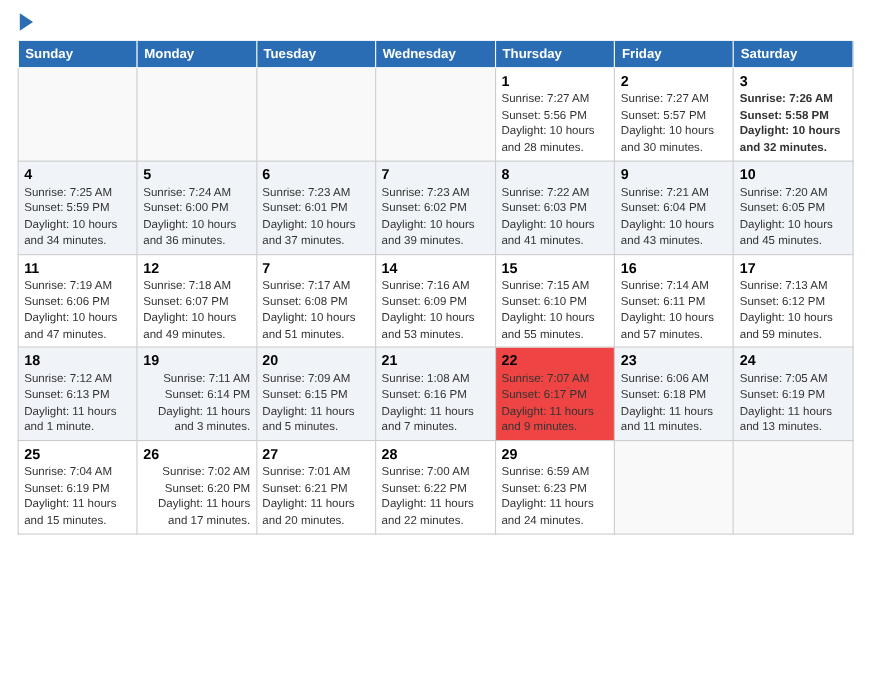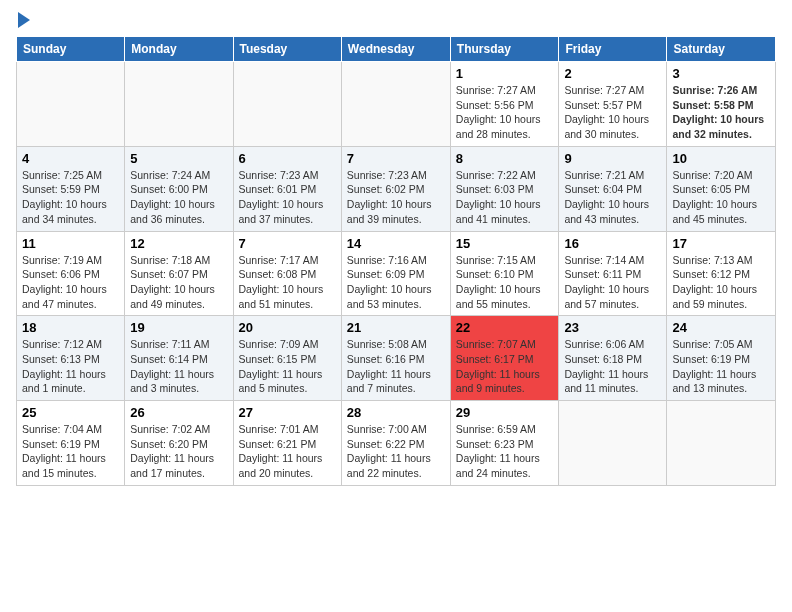"Sunrise: 7:11 AM" div.day-info { text-align: none -> right }
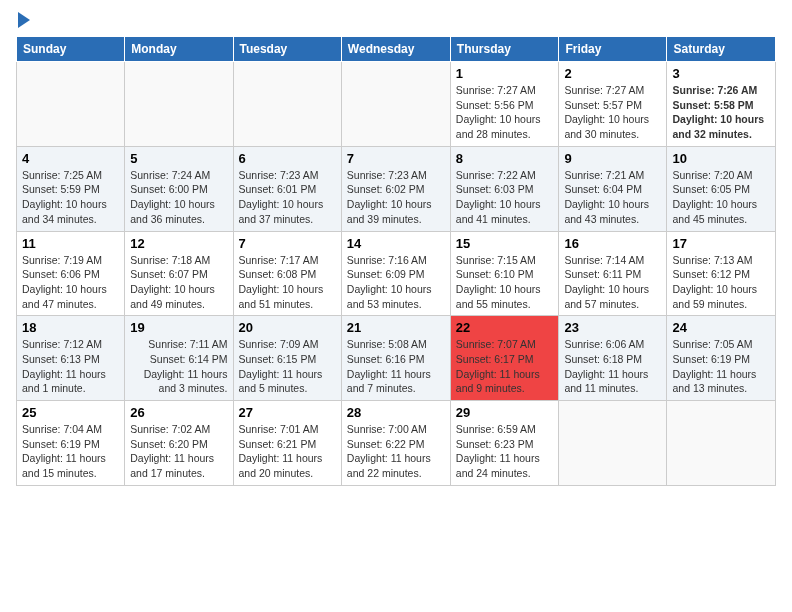"Sunrise: 5:08 AM" div.day-info { text: 5:08 -> 1:08 }
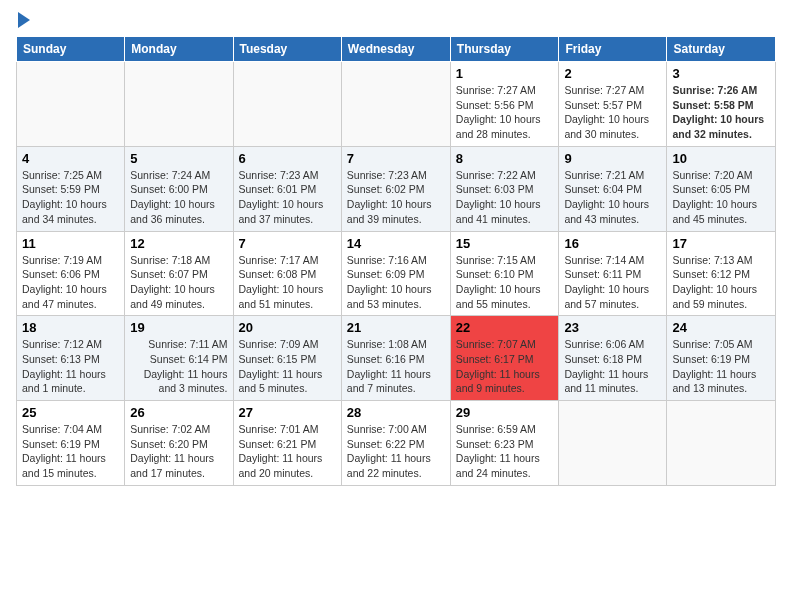"Sunrise: 7:02 AM" div.day-info { text-align: none -> right }
